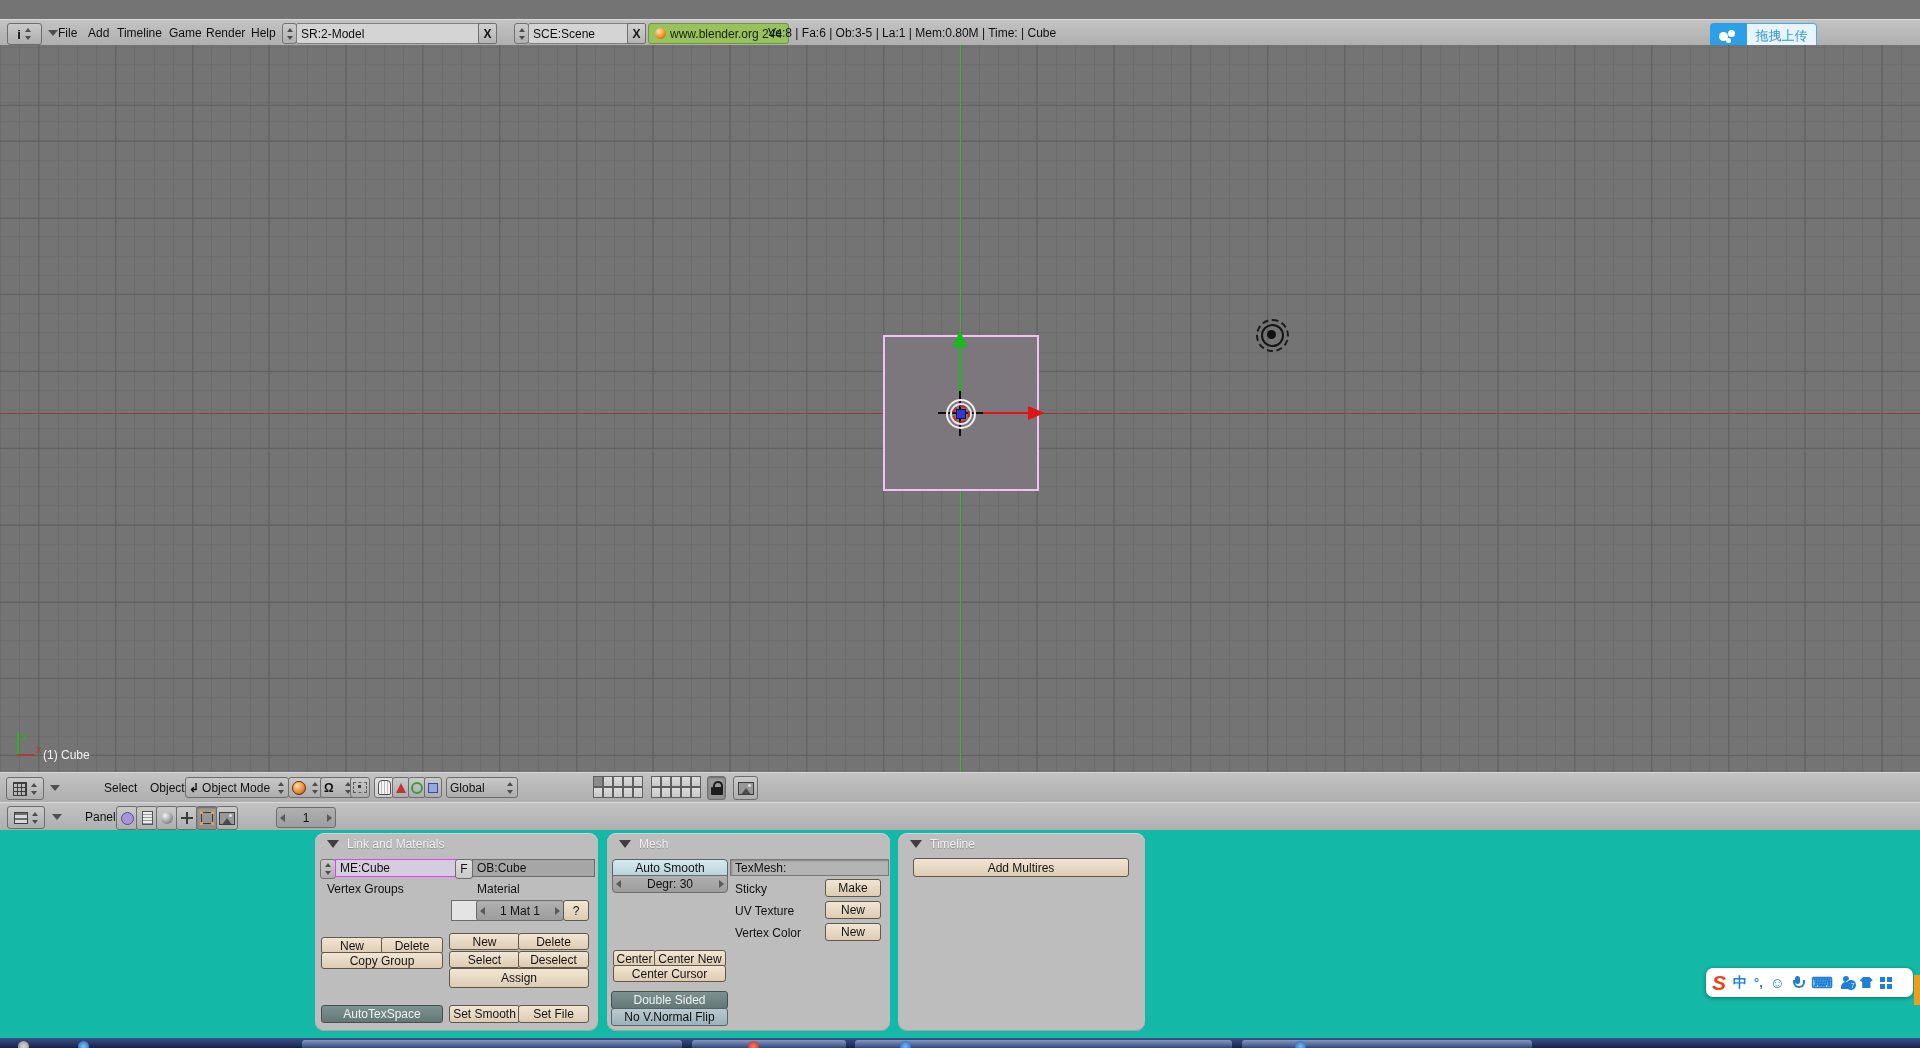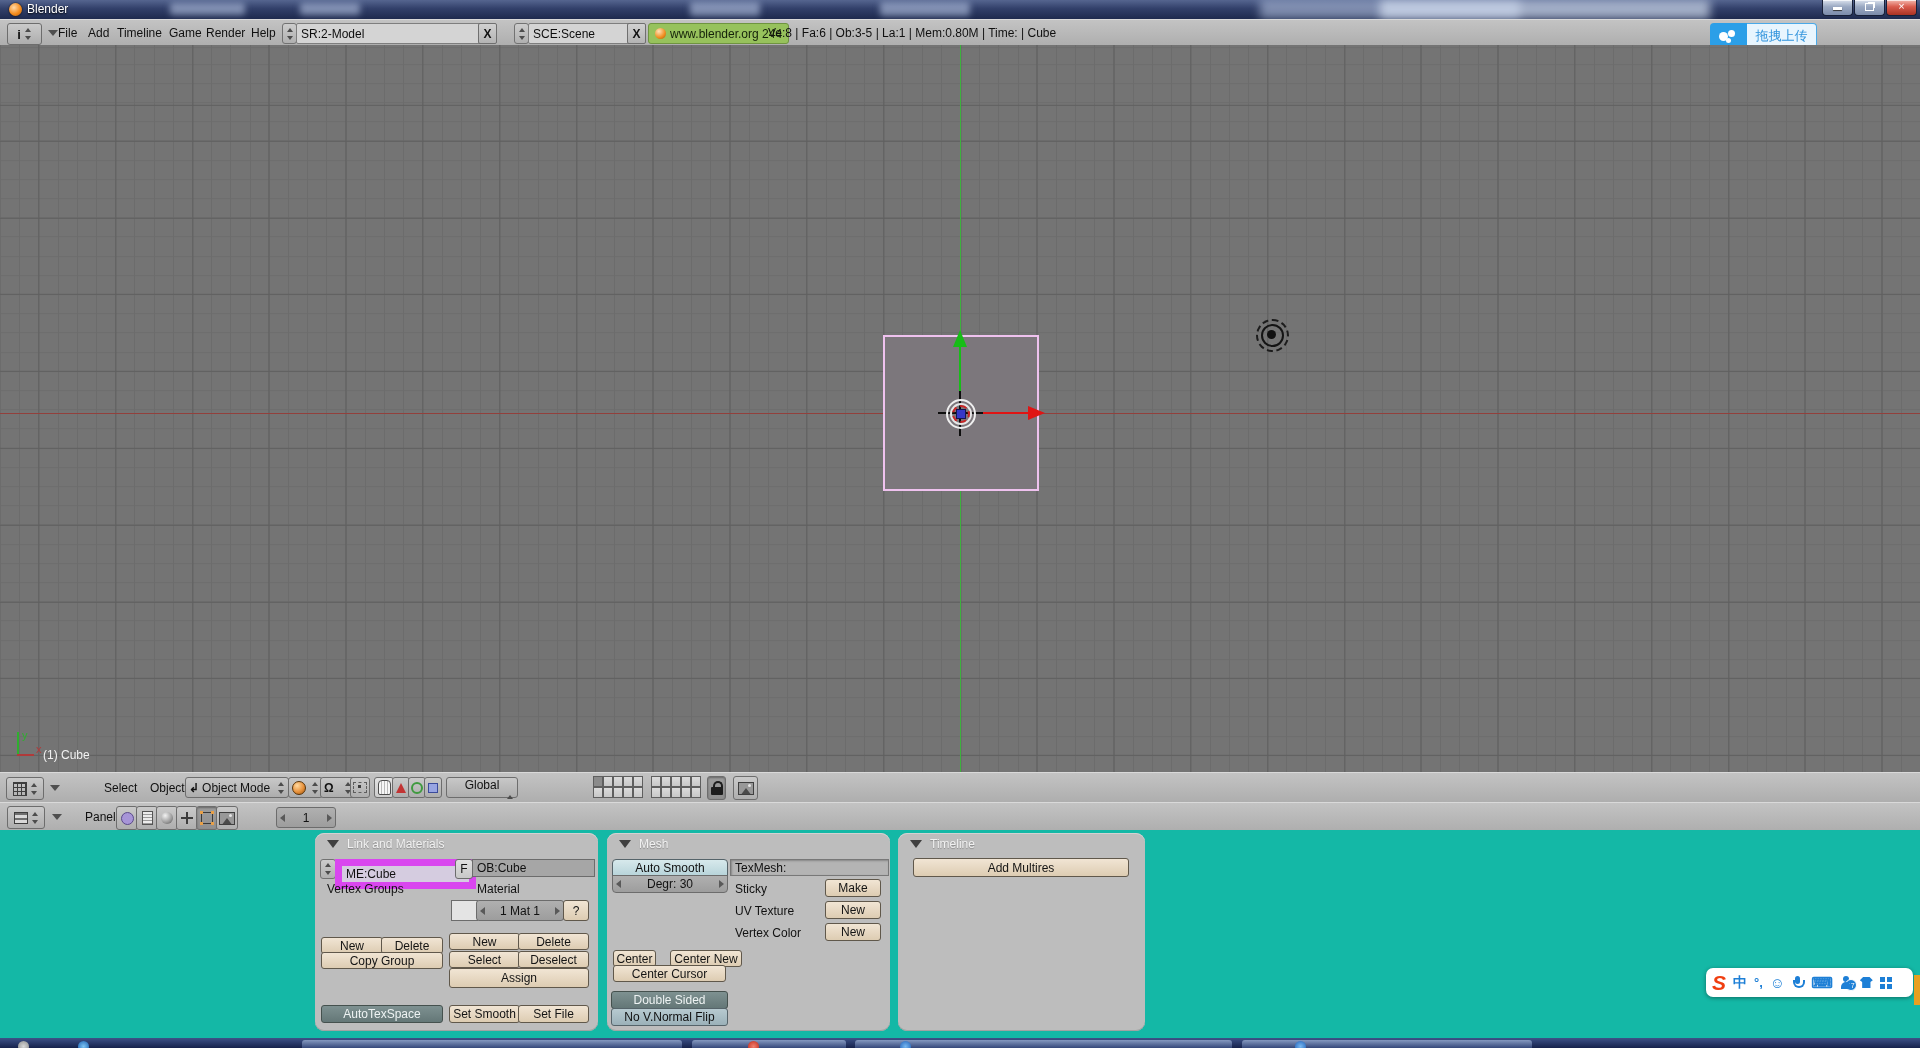"Blender" div.titlebar { html: <div> <div></div> <div></div> <div></div> <div></div> <div></div> <div></div> <span></span> <span>Blender</span> <span><span></span></span> <span><span></span></span> <span>×</span> </div> -> none }
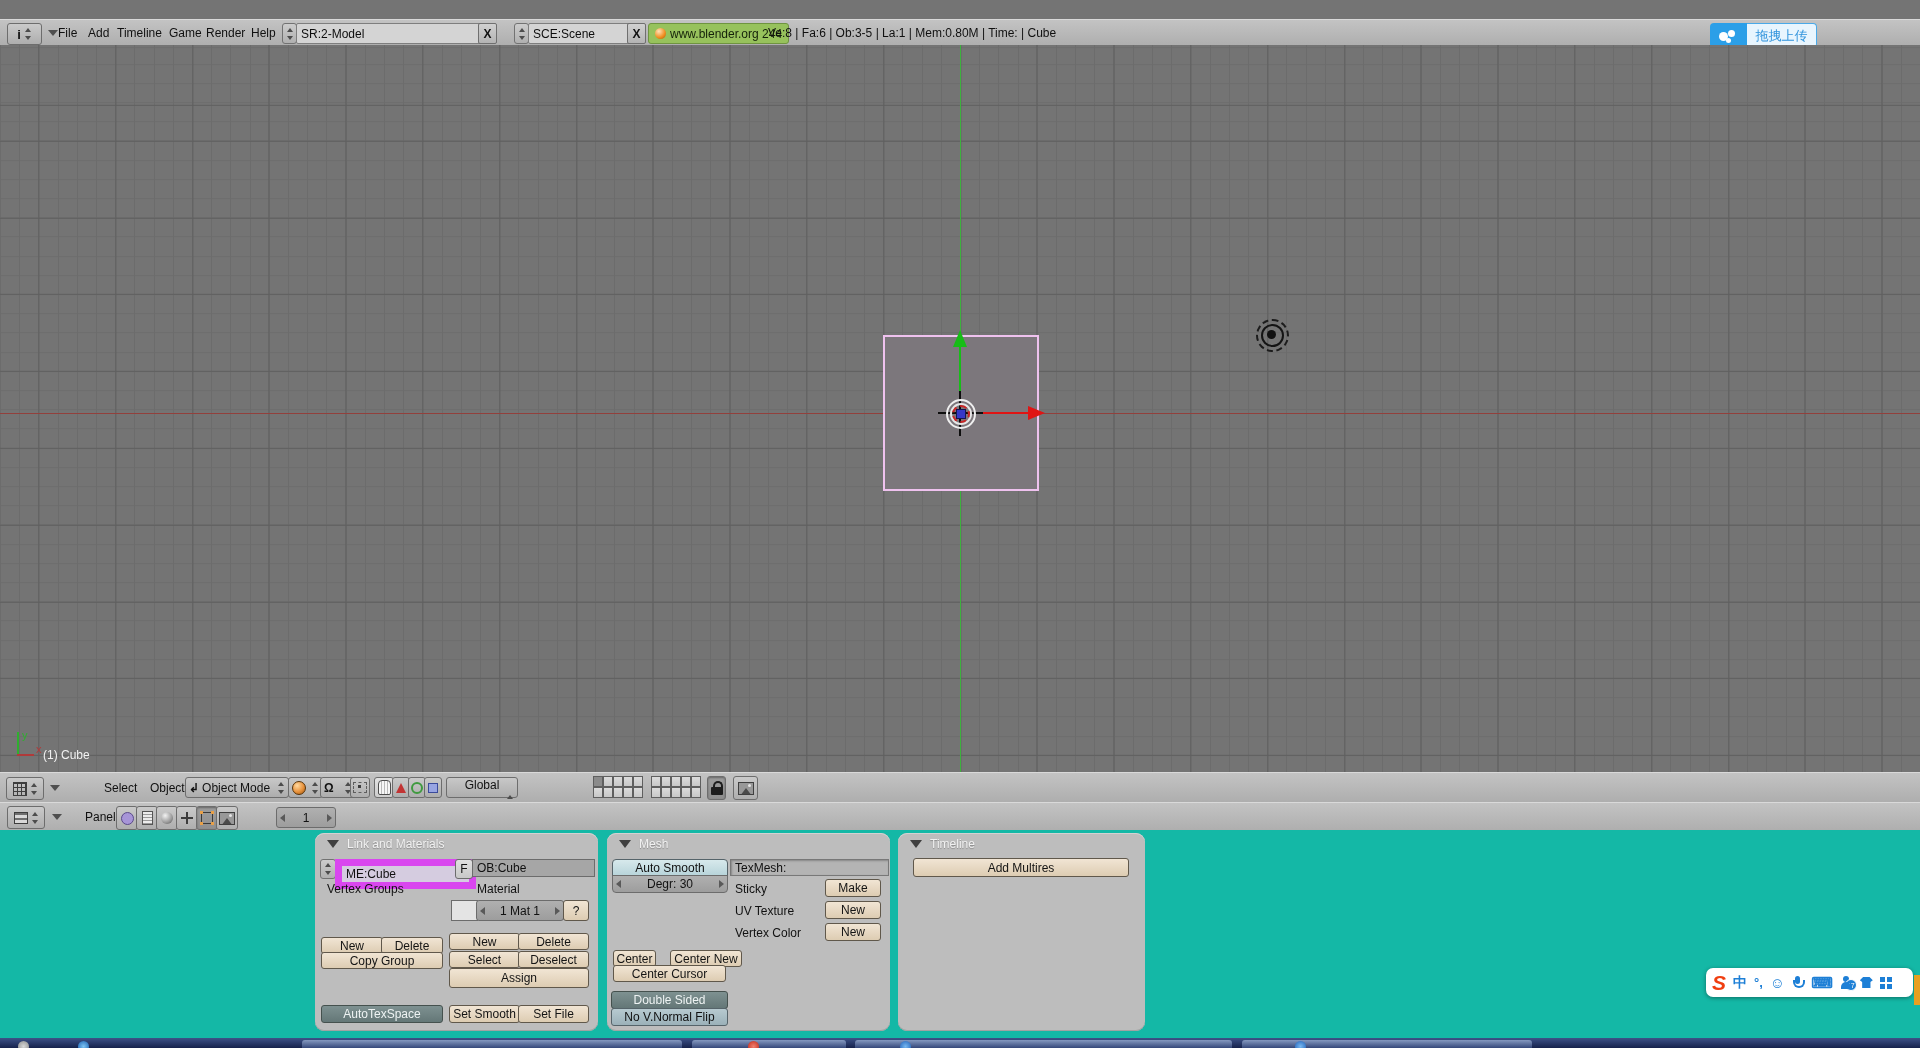"Global" span.combo { flex-direction: column -> none }
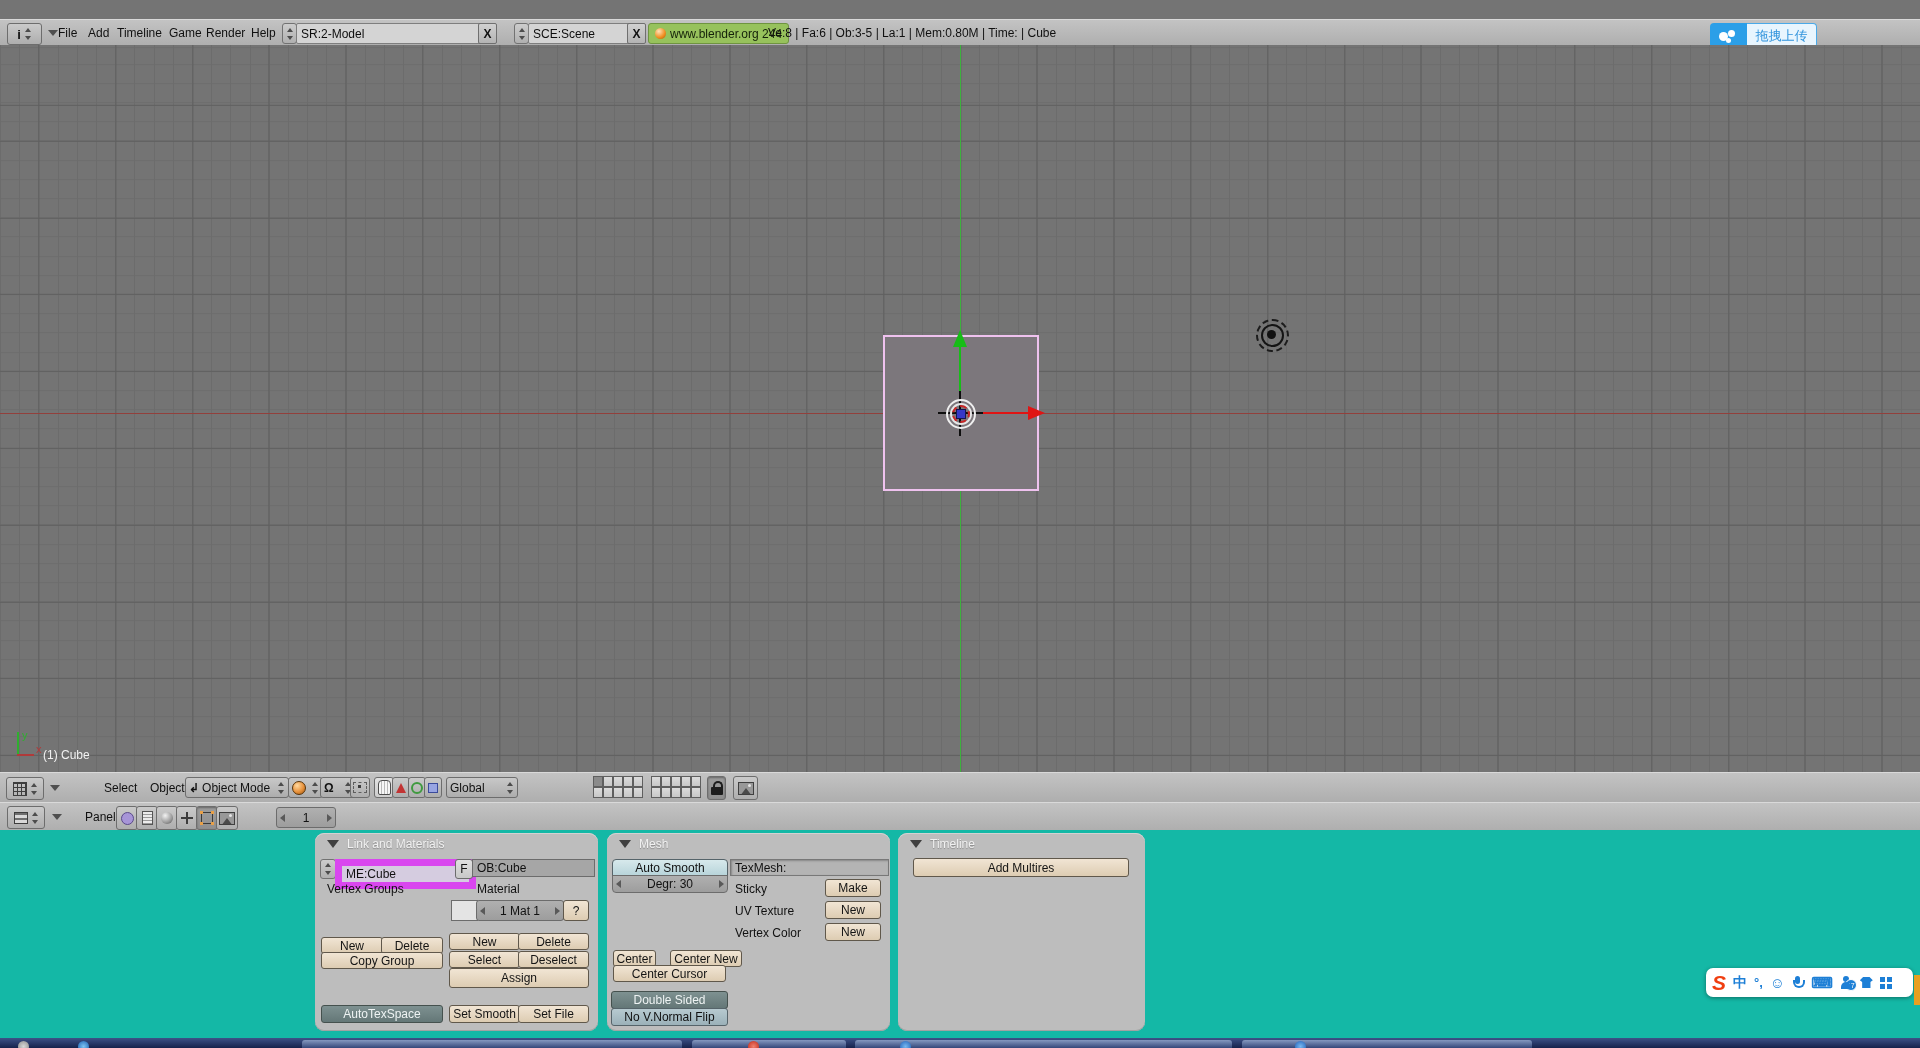"ME:Cube" .lav { border: 7px solid #d946ef -> 1px solid #d946ef }
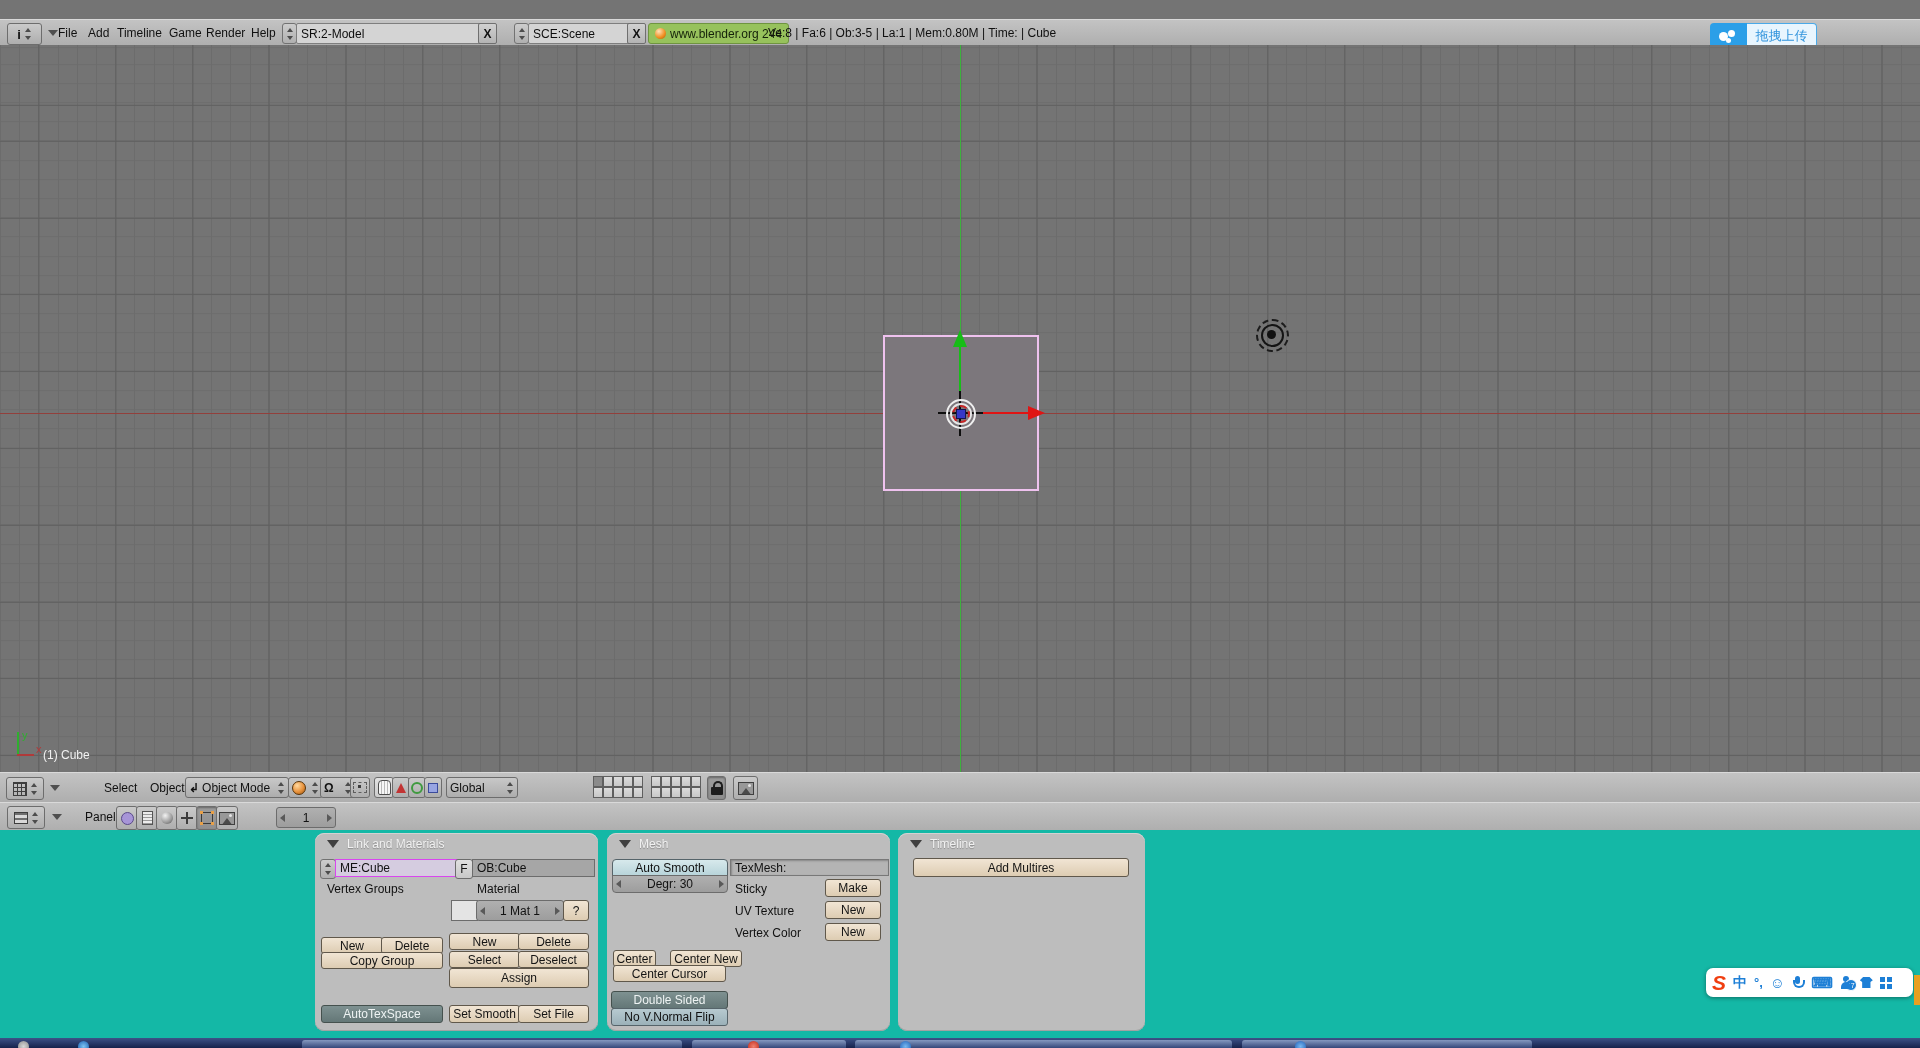"Center New" span.btn { left: 63px -> 47px }
